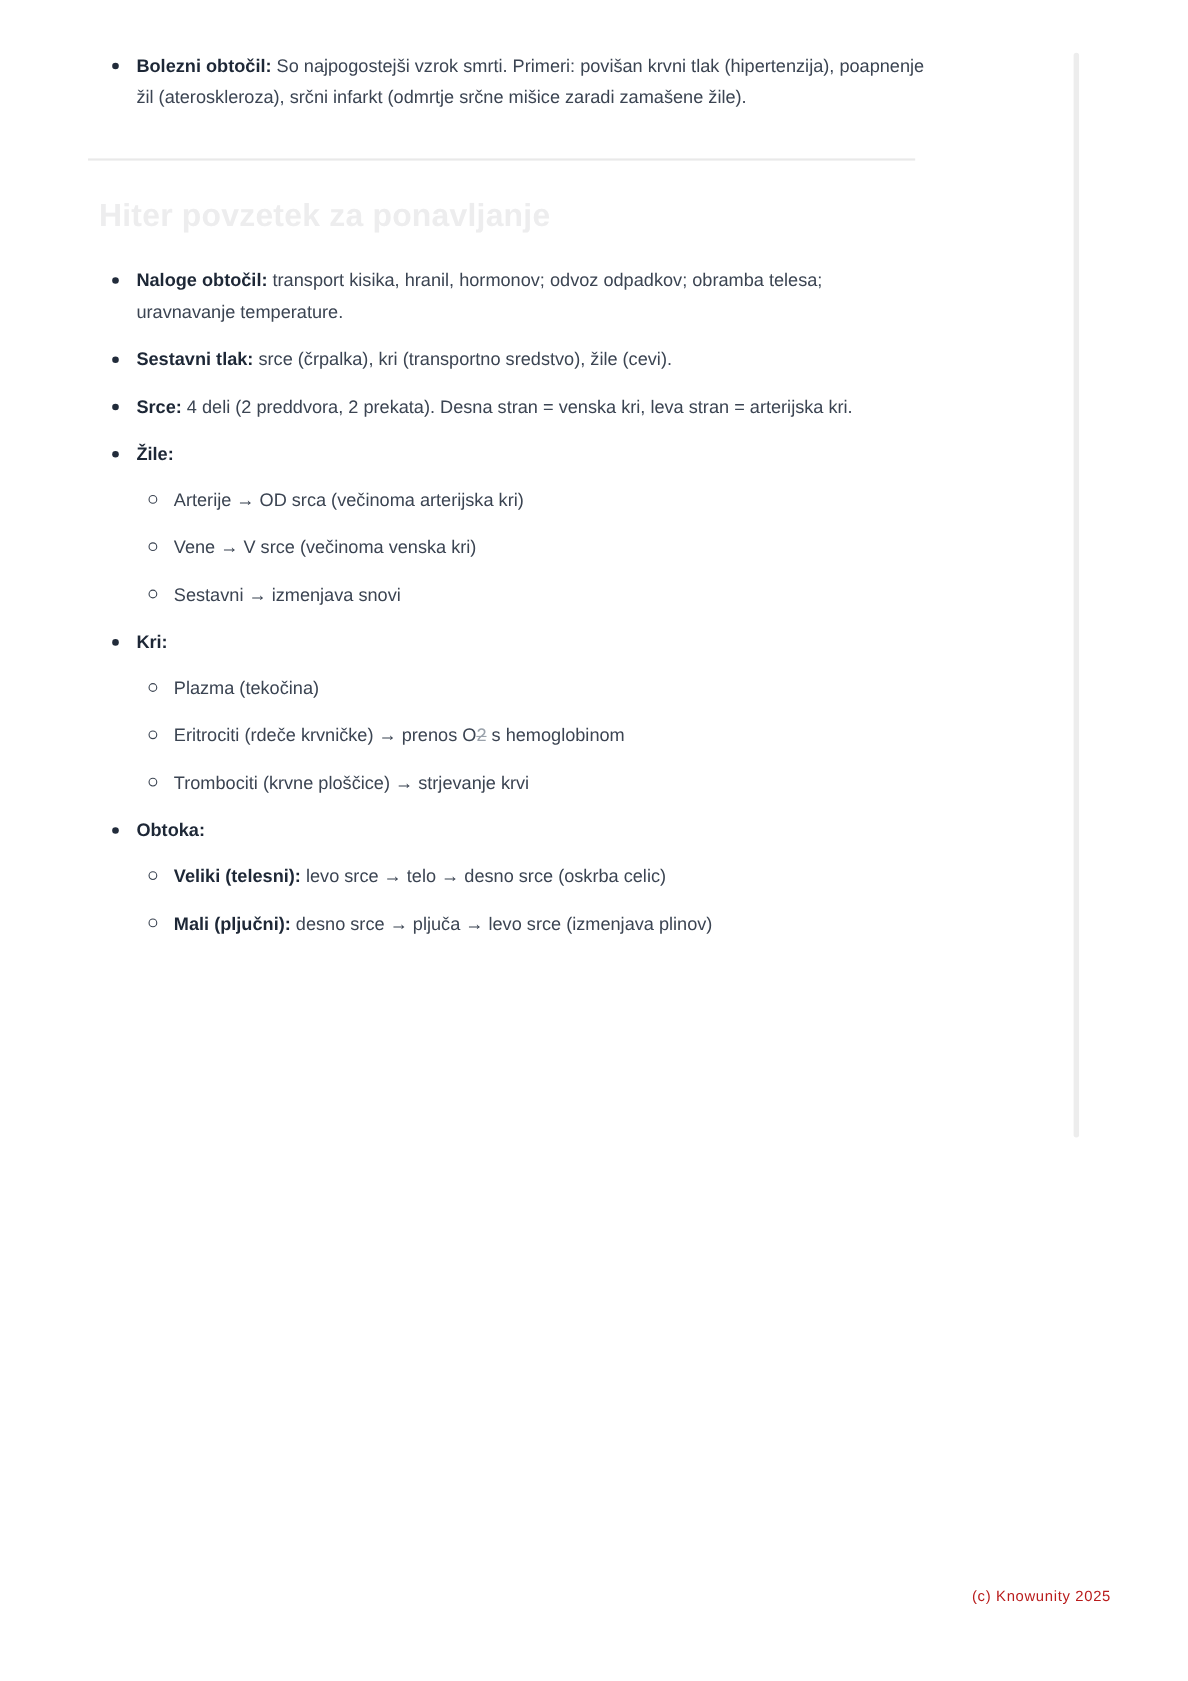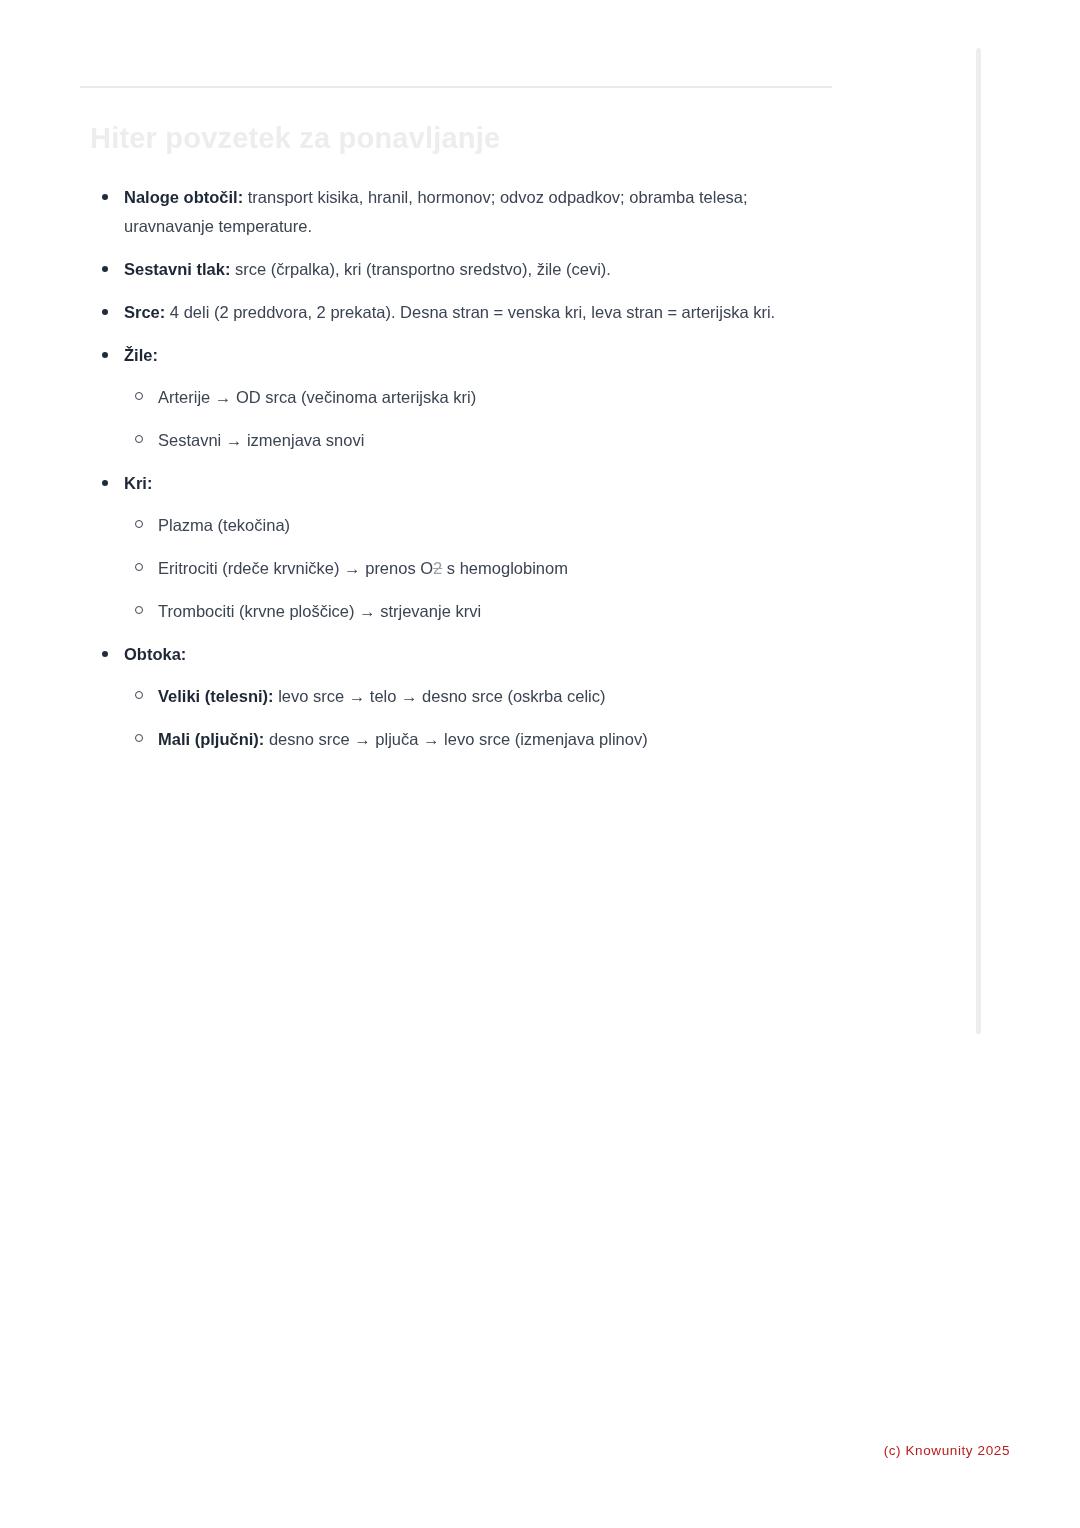"Bolezni obtočil: So najpogostejši vzrok" ul.l1 { html: none -> <ul> <li> <span>Bolezni obtočil:</span><span> So najpogostejši vzrok smrti. Primeri: povišan krvni tlak (hipertenzija), poapnenje žil (ateroskleroza), srčni infarkt (odmrtje srčne mišice zaradi zamašene žile).</span> </li> </ul> }
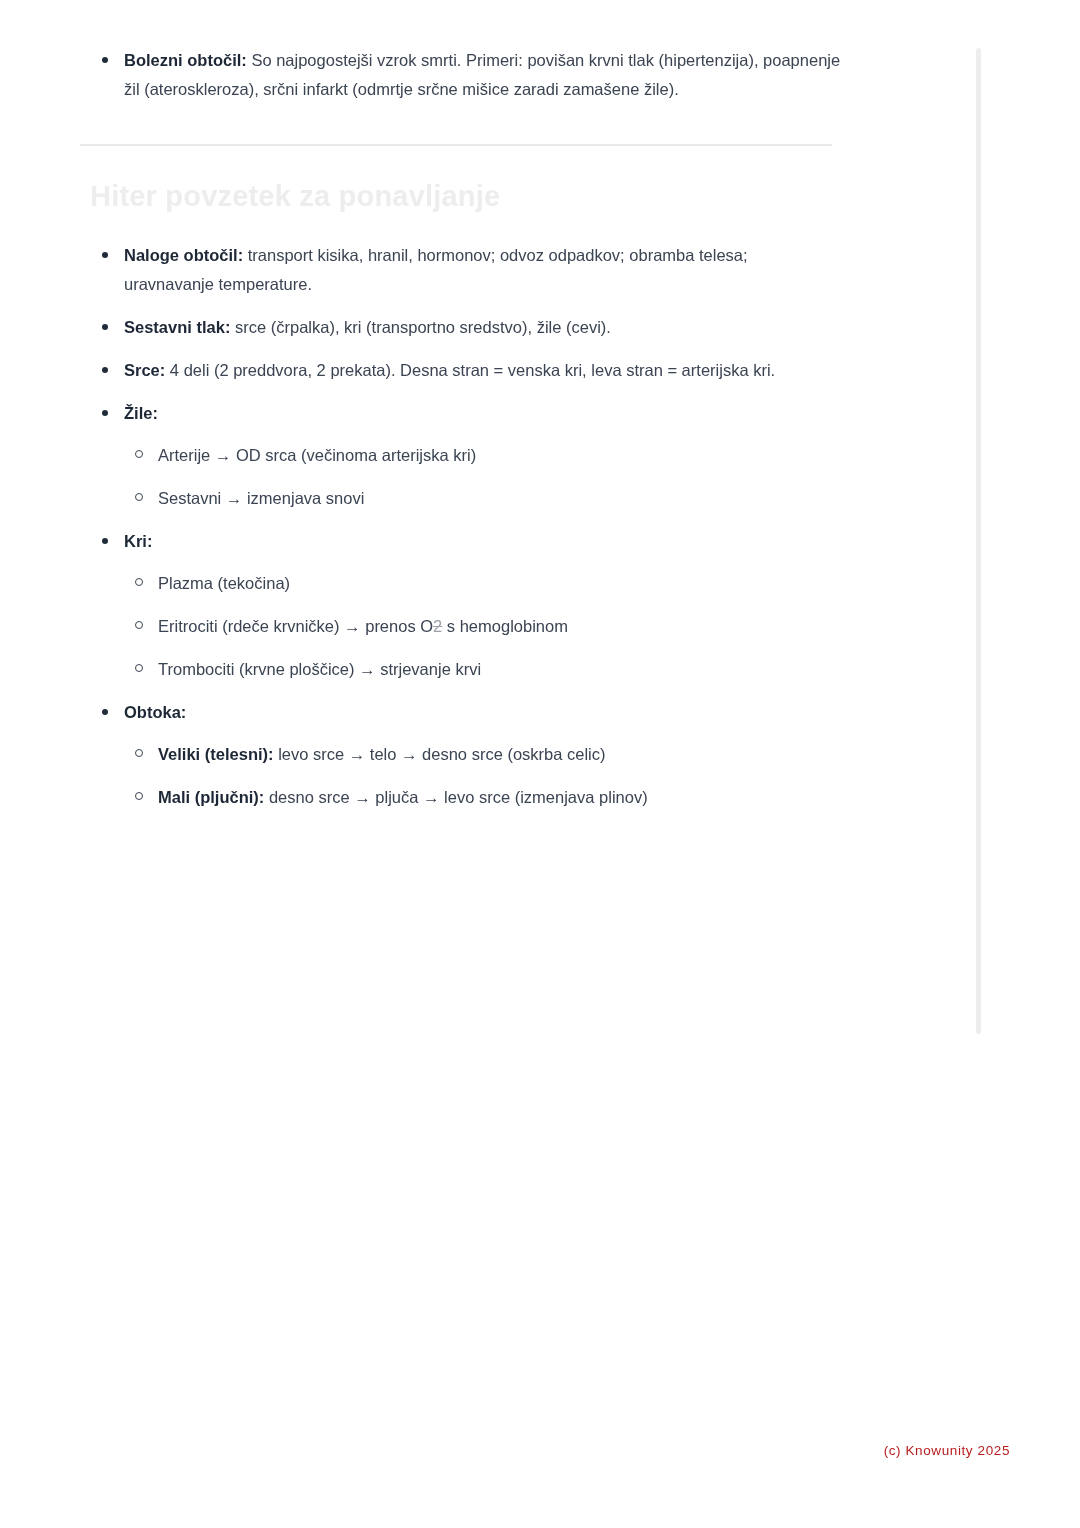"Vene → V srce (večinoma" li { html: none -> <li><span>Vene → V srce (večinoma venska kri)</span></li> }
